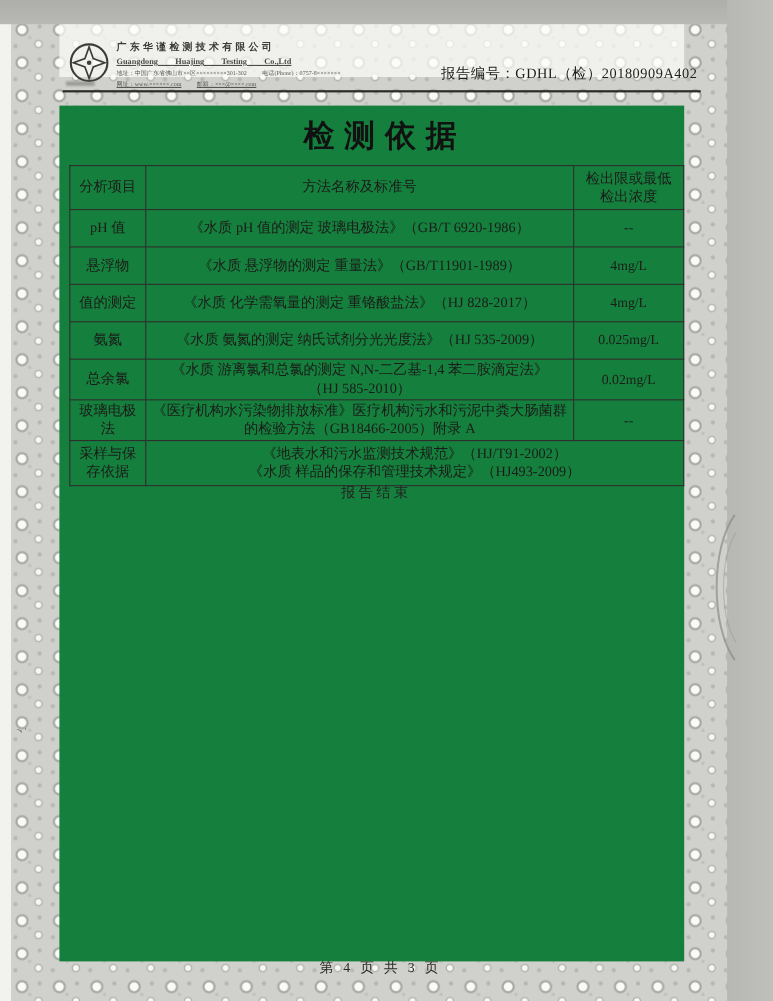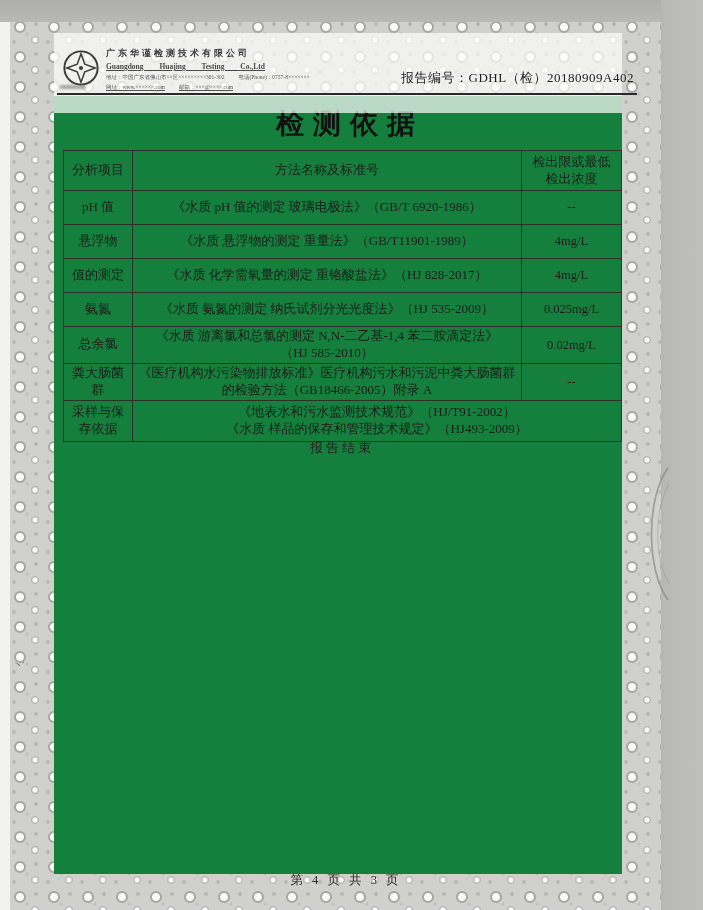"广东华谨检测技术有限公司" .header-zone { height: 80px -> 48px; top: 33px -> 22px }
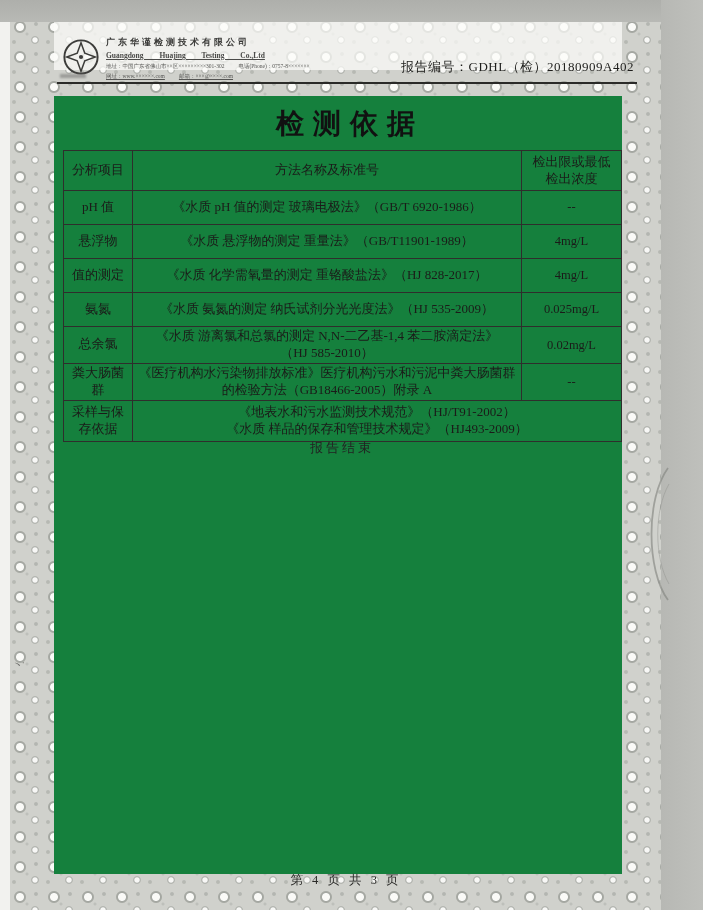"粪大肠菌群" td.cell-item { text: 粪大肠菌群 -> 玻璃电极法 }
